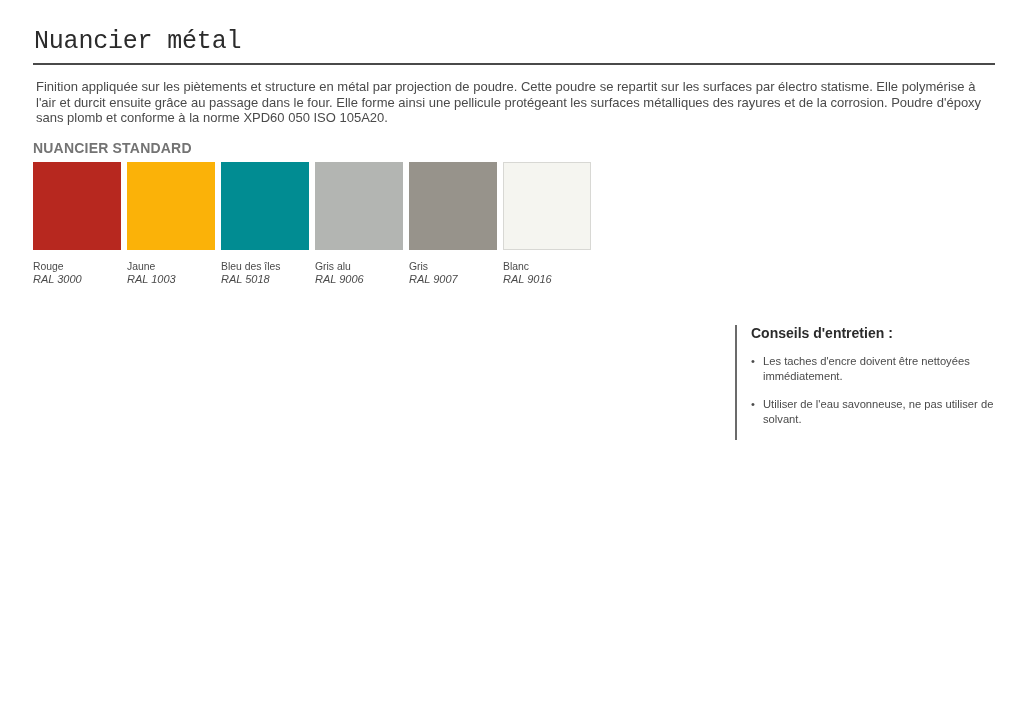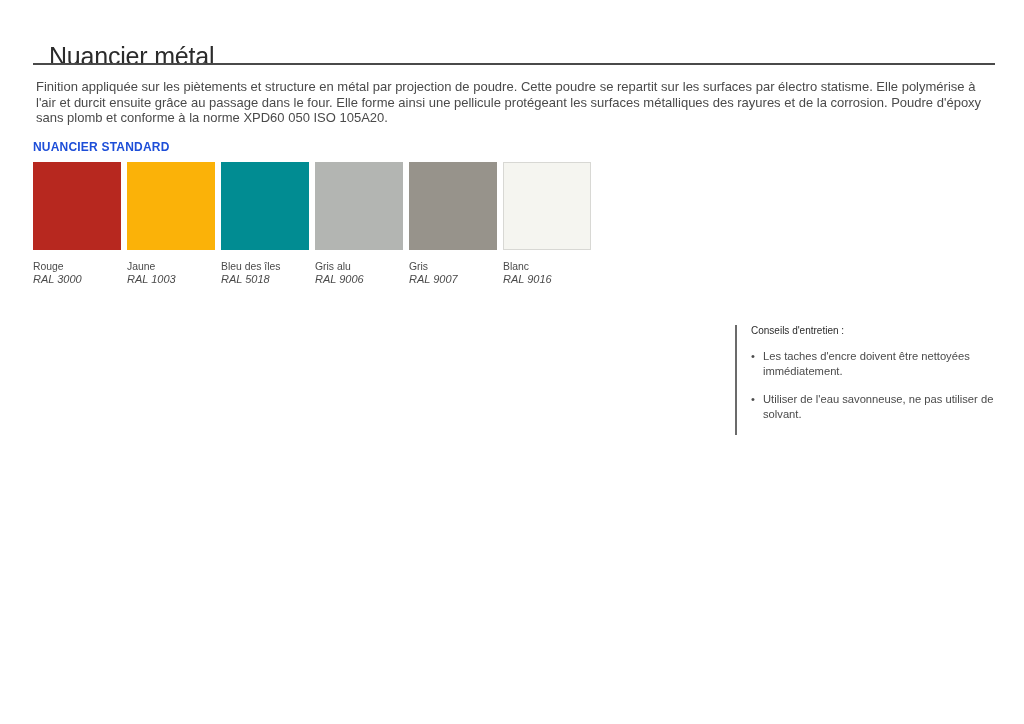"Nuancier métal" .page-title { font-family: none -> Liberation Mono, monospace; margin: 18px -> 3px }
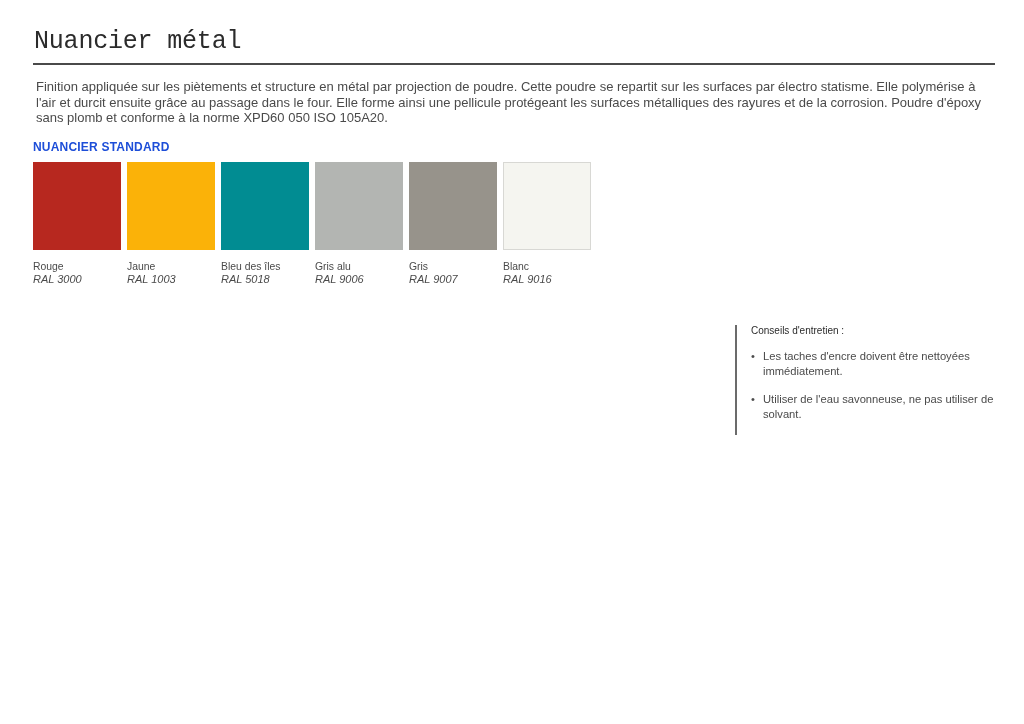"NUANCIER STANDARD" .section-heading { color: #1d4ed8 -> #737373; font-size: 12px -> 14px }
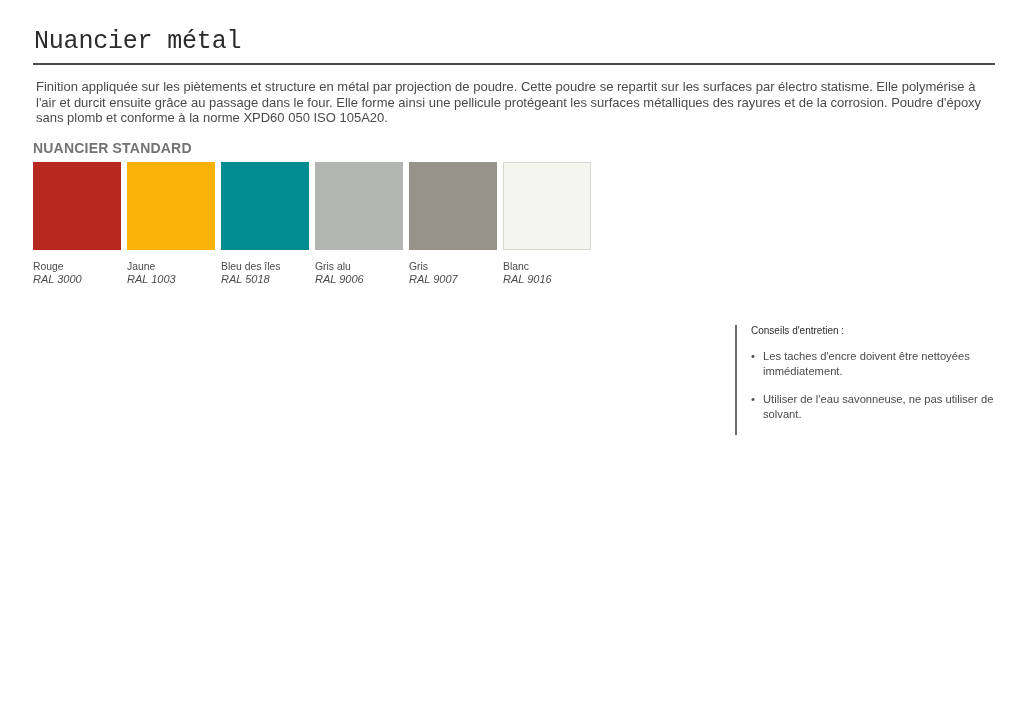"Conseils d'entretien :" .tips-title { font-size: 10px -> 14px; font-weight: normal -> bold }
